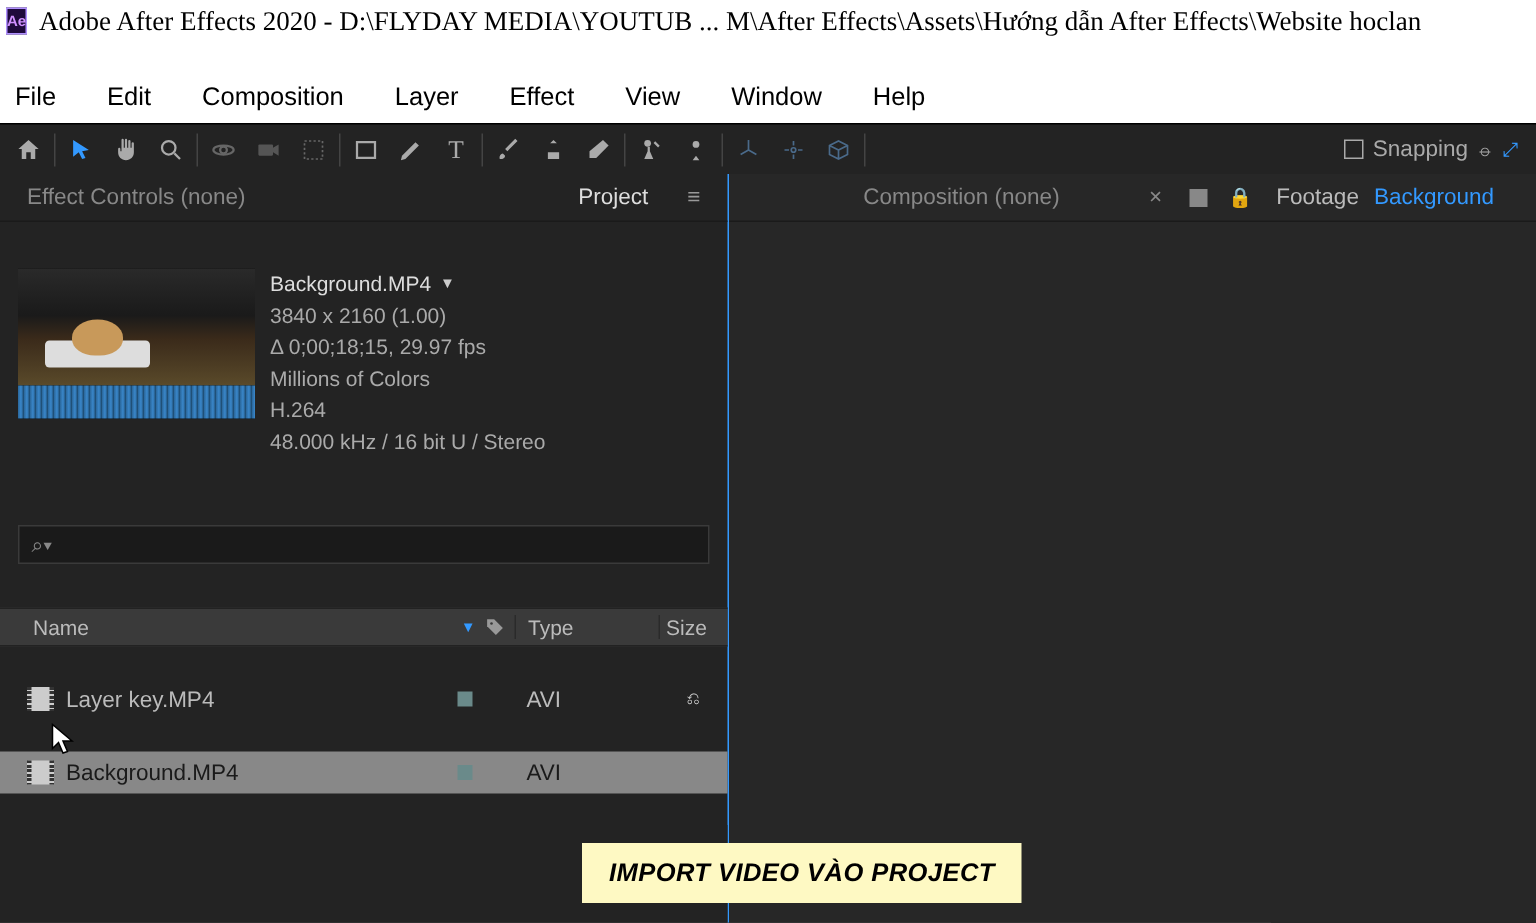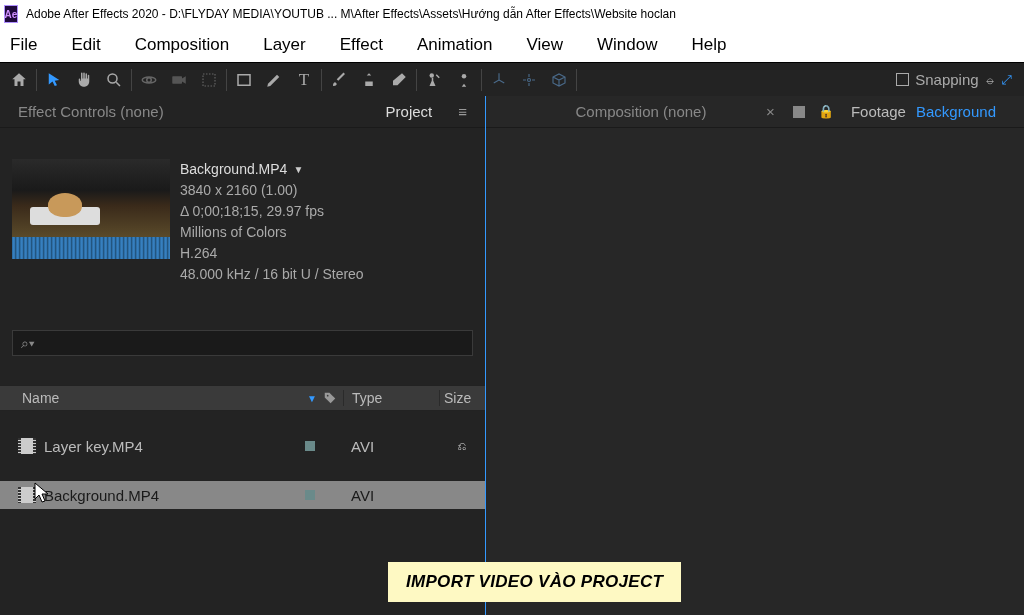"Adobe After Effects 2020 -" .title-text { font-family: none -> Liberation Serif, serif; font-size: 12px -> 18px }
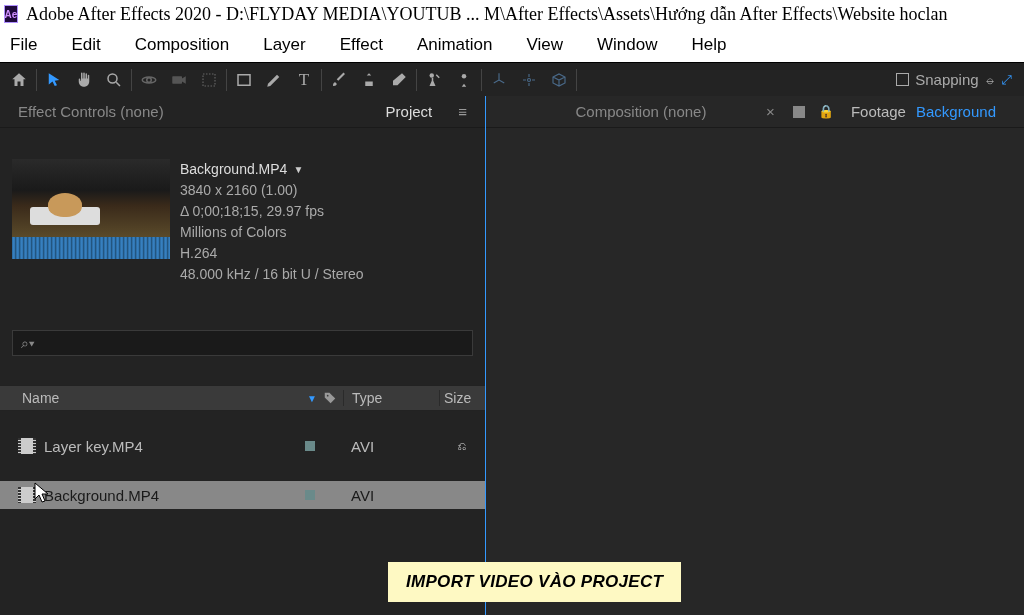"File" .menubar { margin-top: none -> 20px }
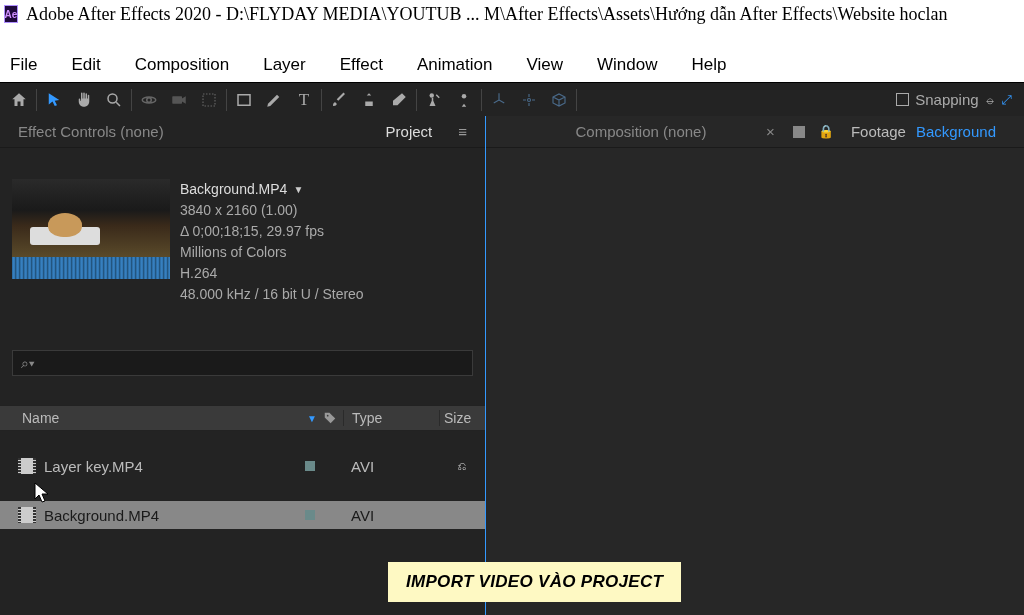"Animation" span { html: <span>Animation</span> -> none }
